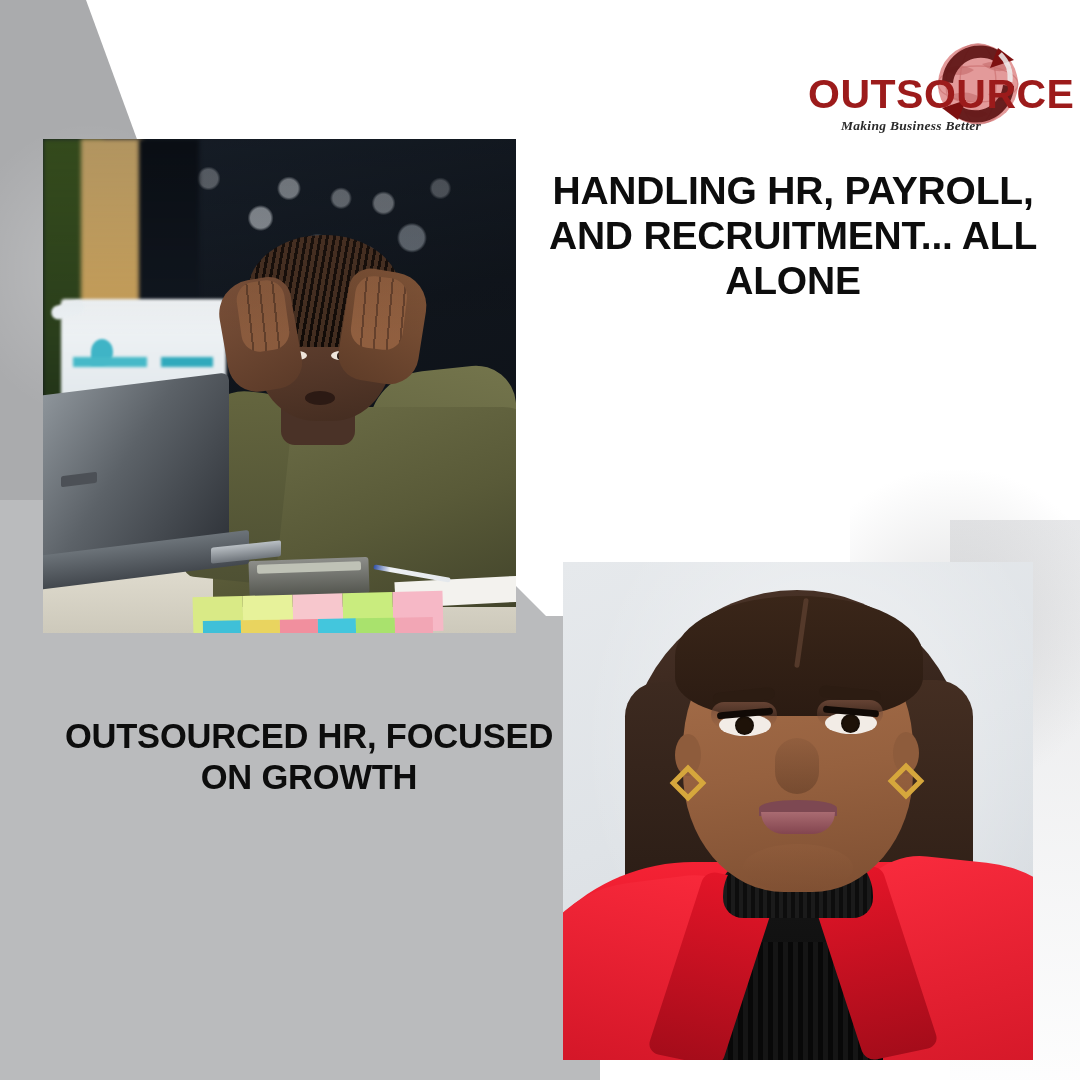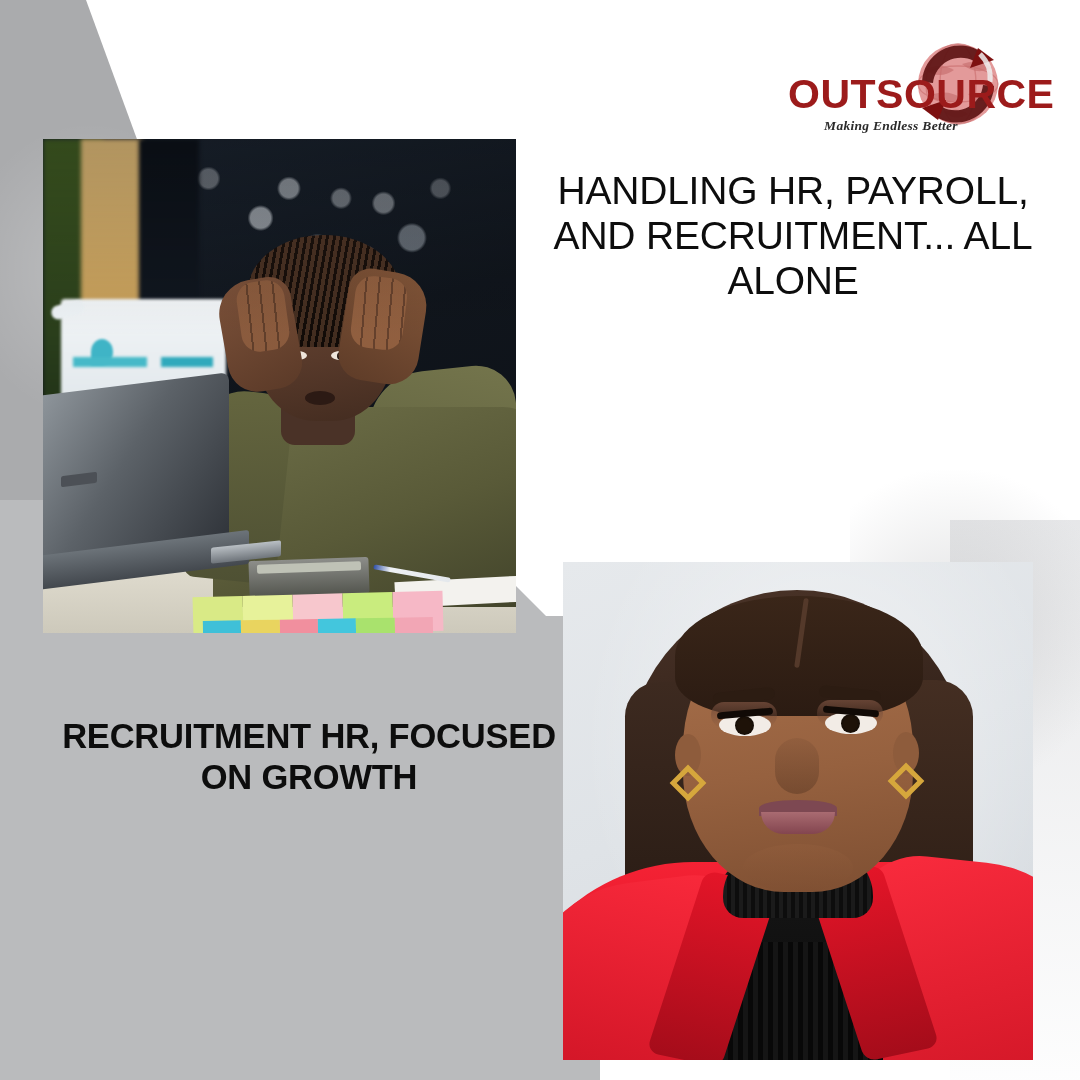"OUTSOURCE" .logo { left: 788px -> 808px }
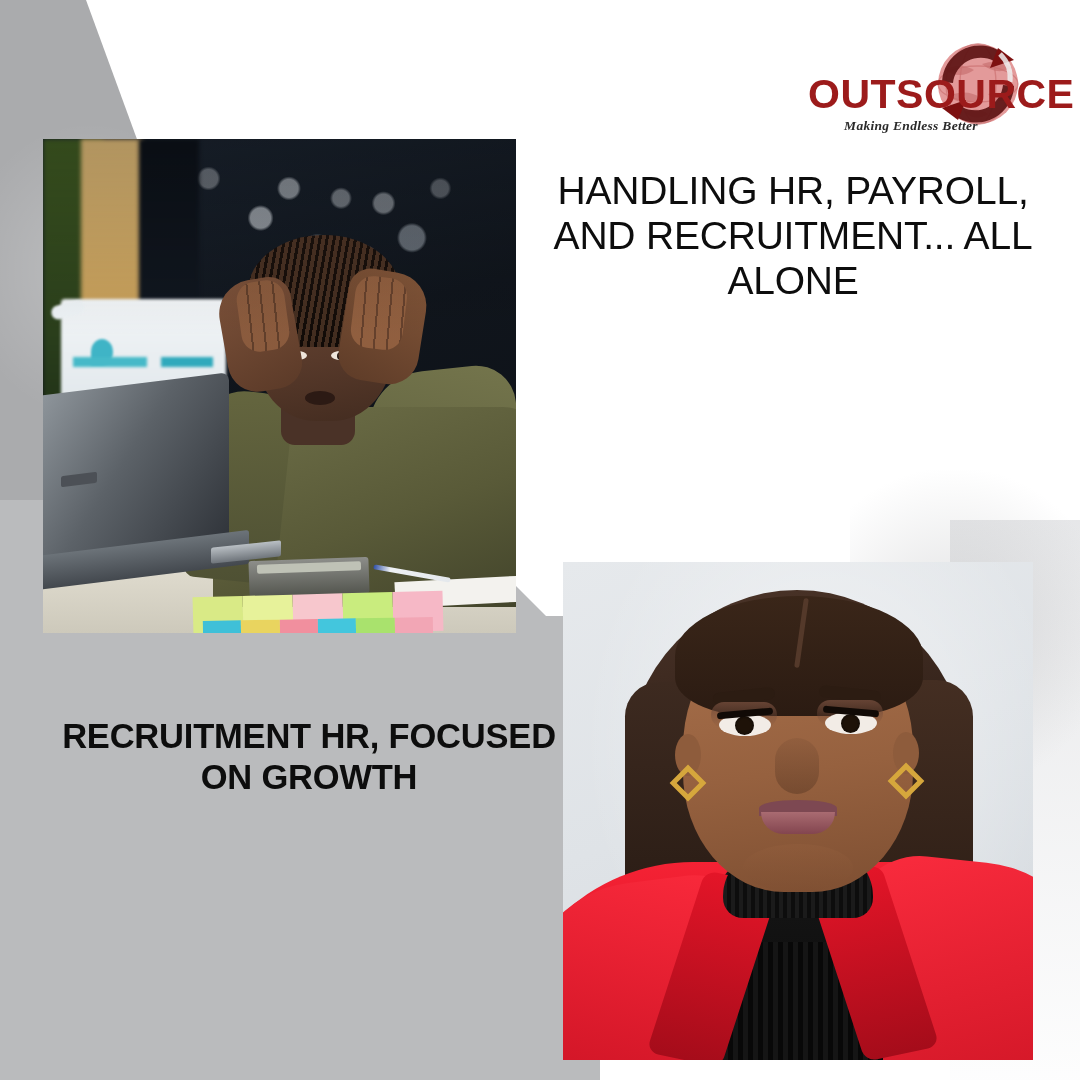"Making Endless Better" div.logo-tag { text: Endless -> Business }
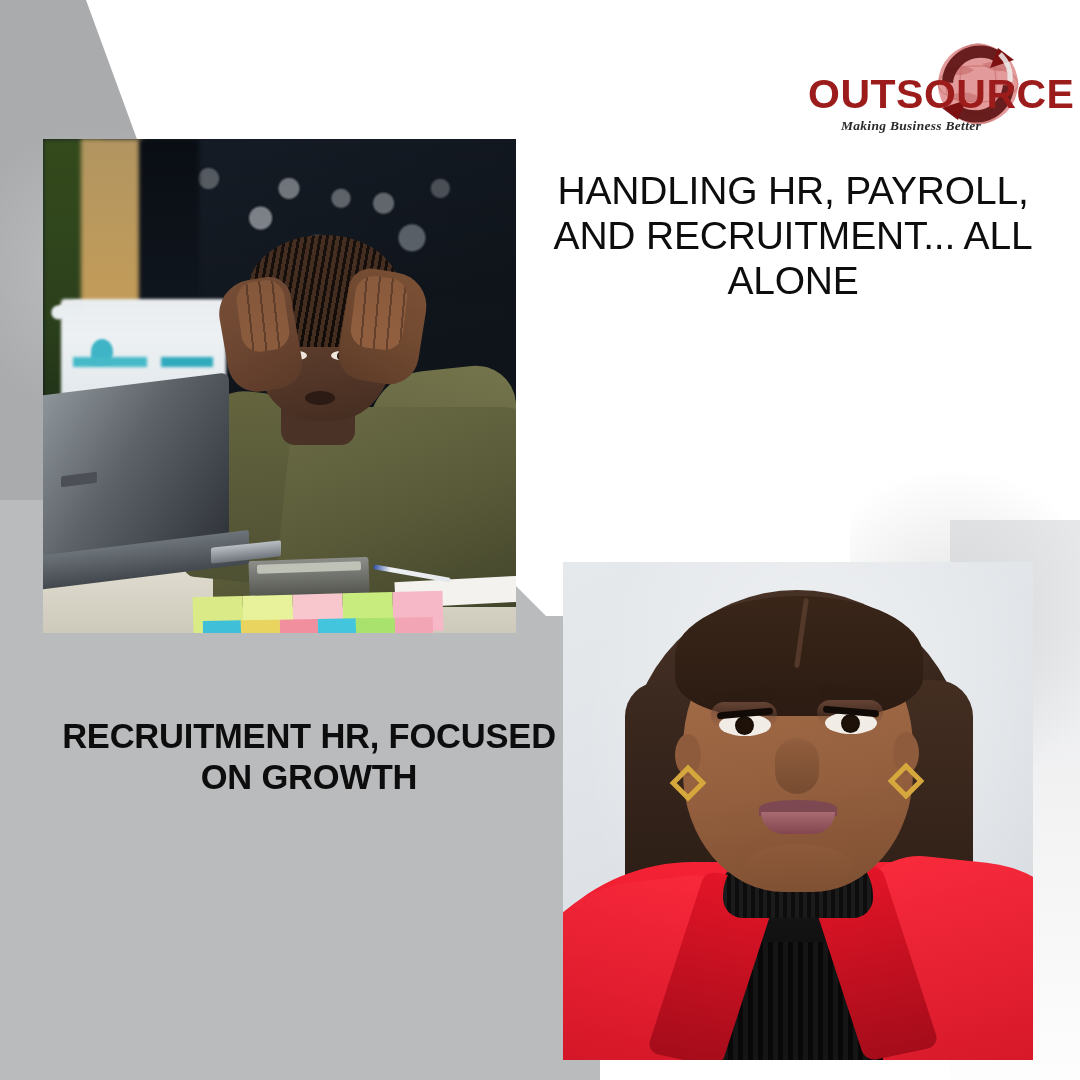"HANDLING HR, PAYROLL, AND RECRUITMENT..." .headline1 { font-weight: normal -> bold }
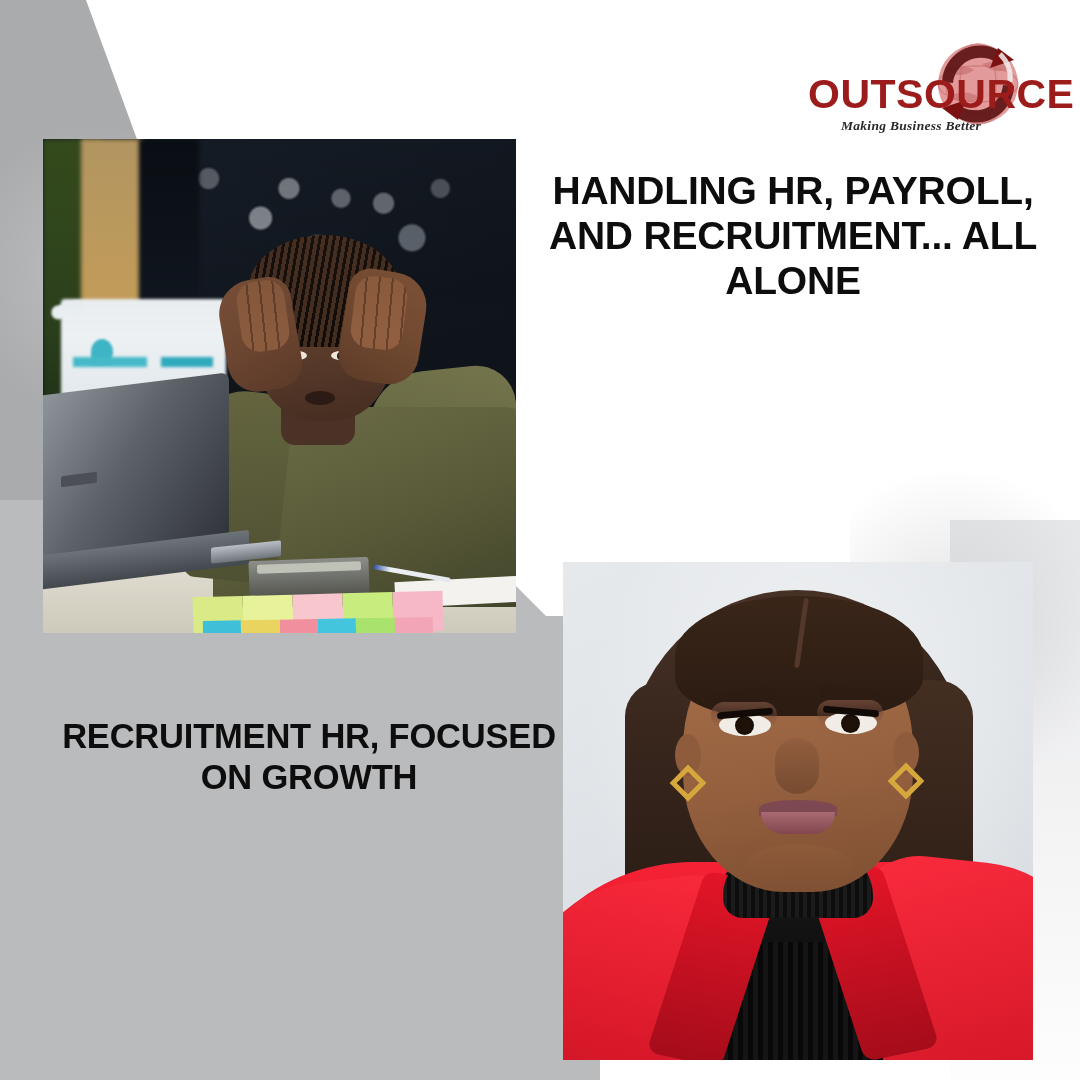"RECRUITMENT HR, FOCUSED ON GROWTH" h2.headline2 { text: RECRUITMENT -> OUTSOURCED }
